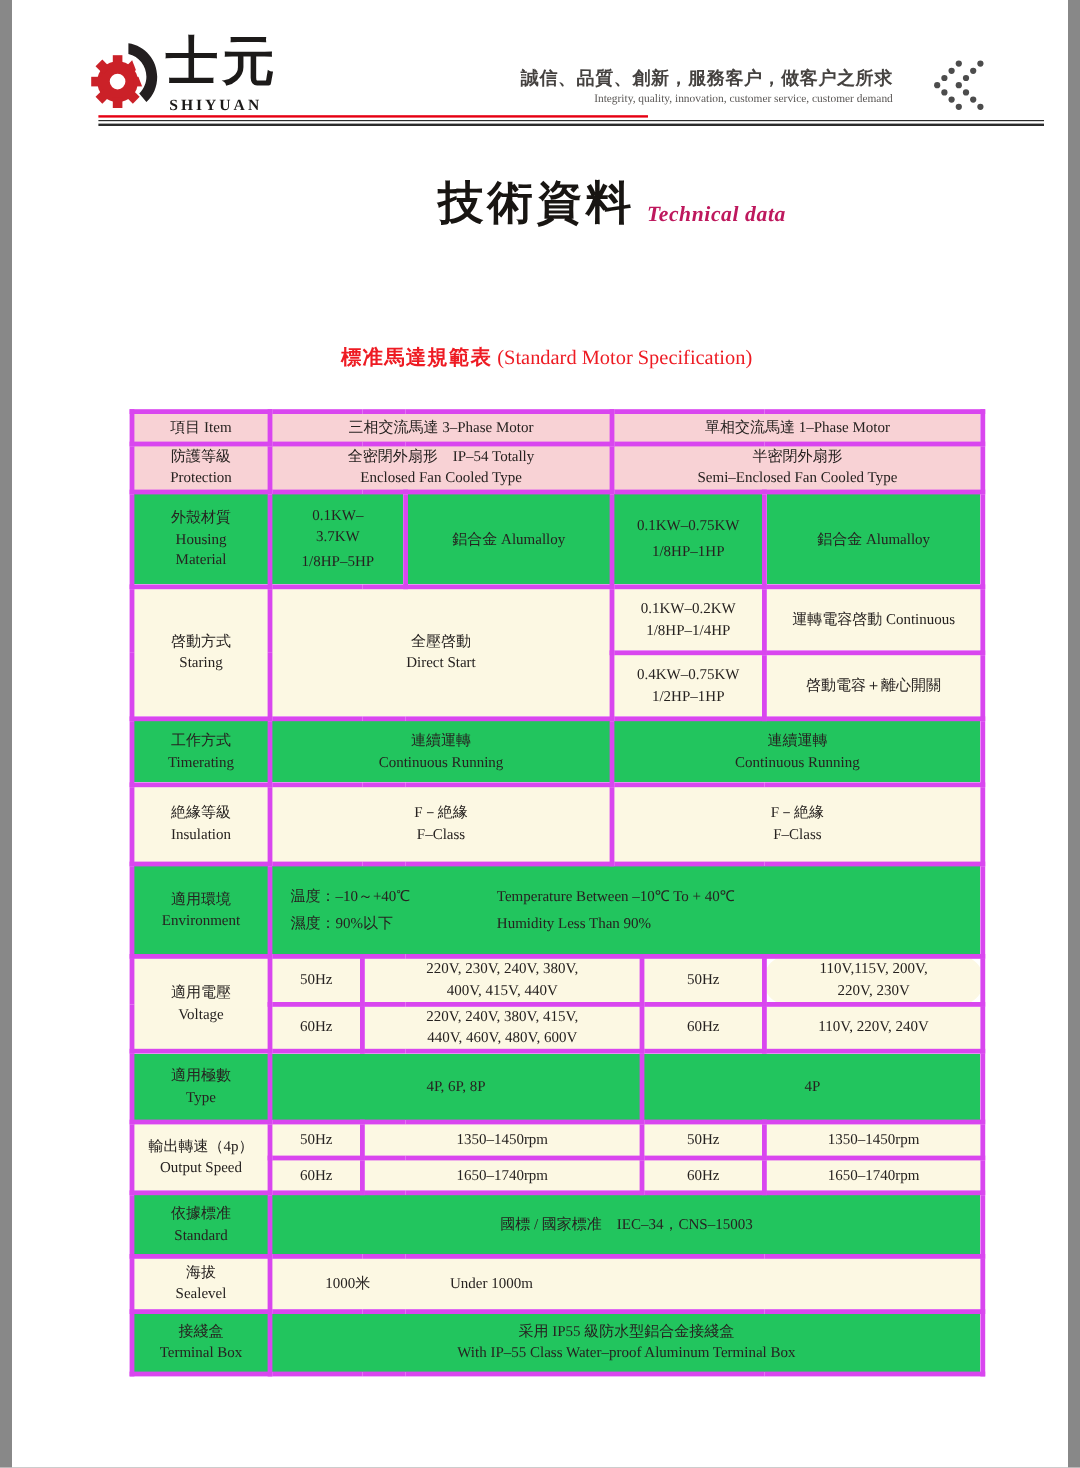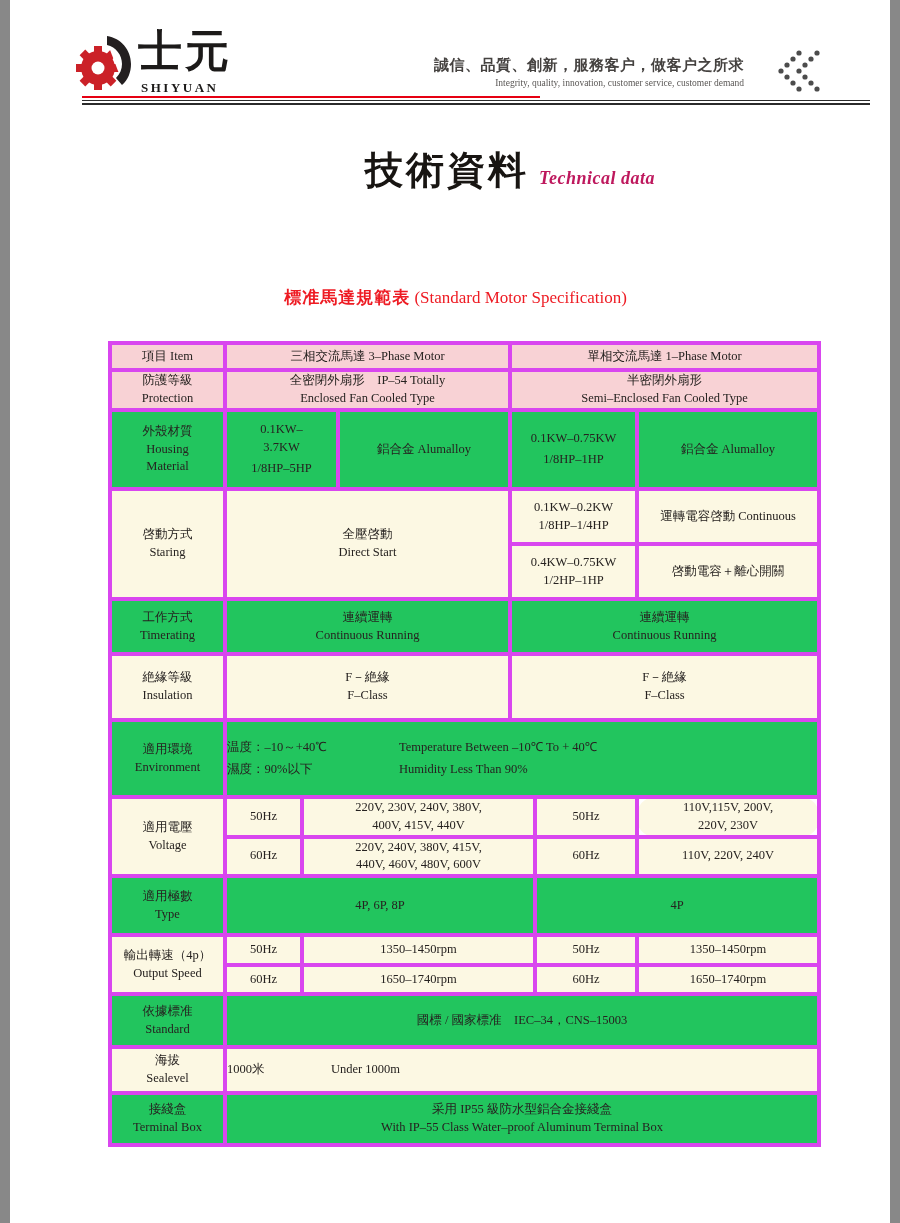"温度：–10～+40℃" .env-line { padding-left: none -> 15px }
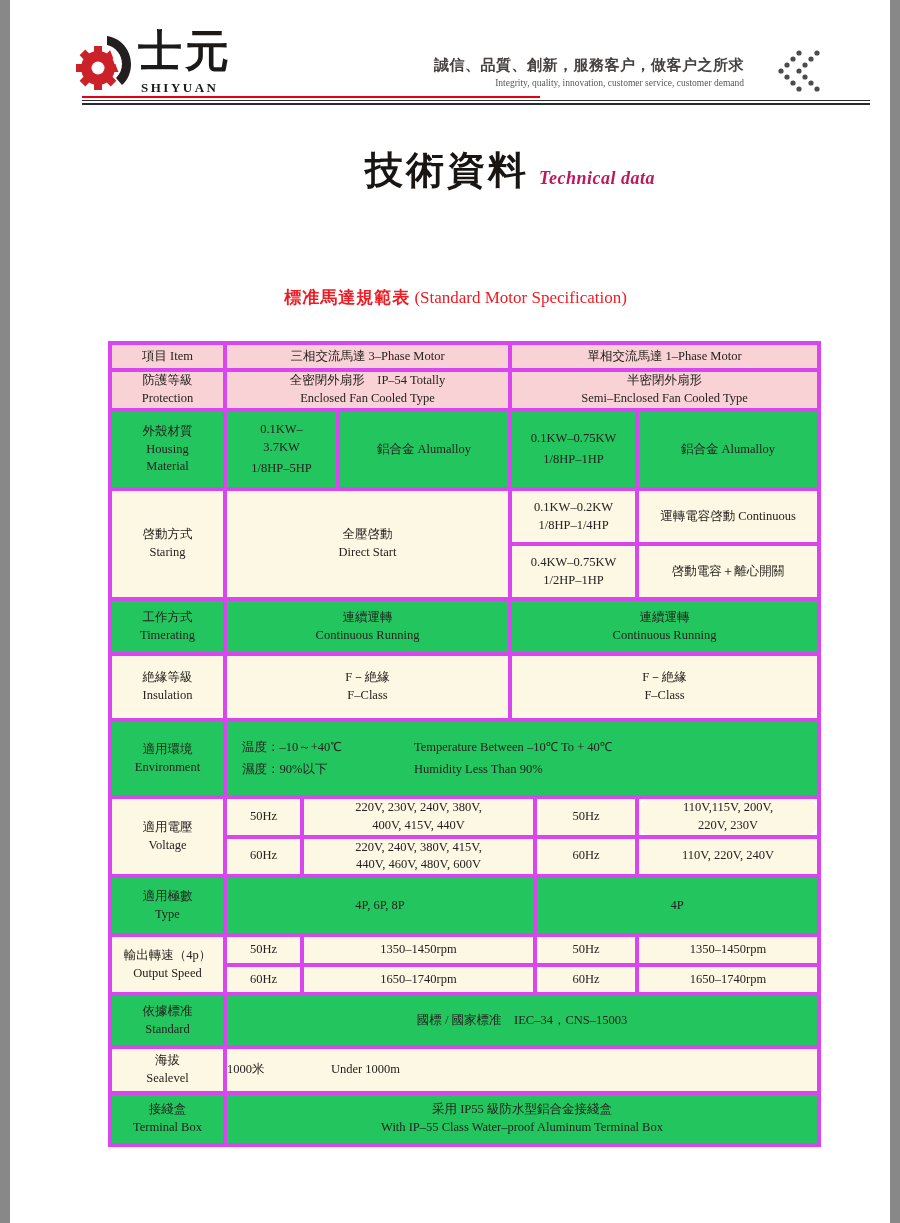"1000米" .pair { padding-left: none -> 44px }
